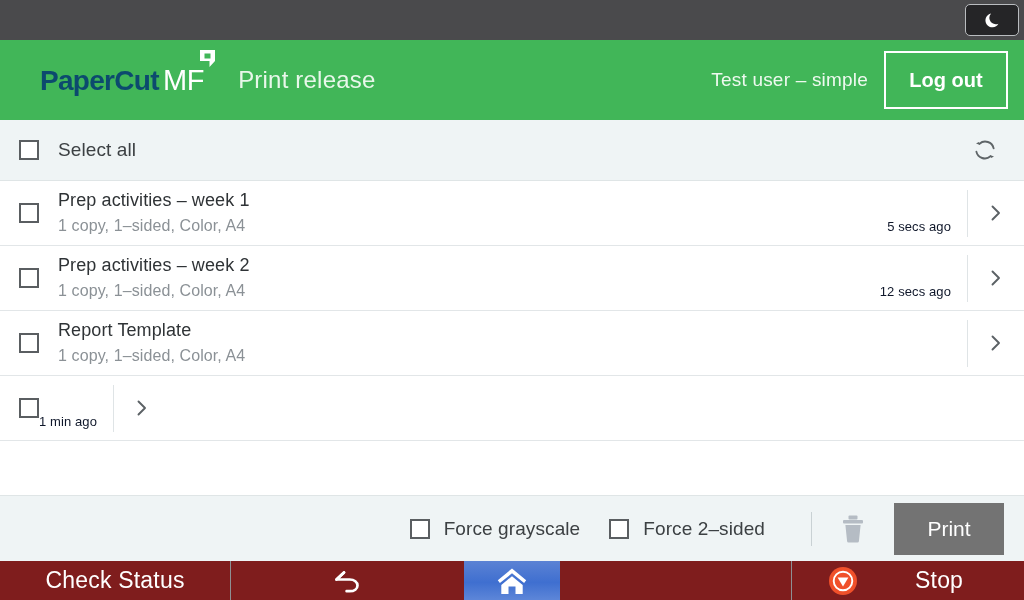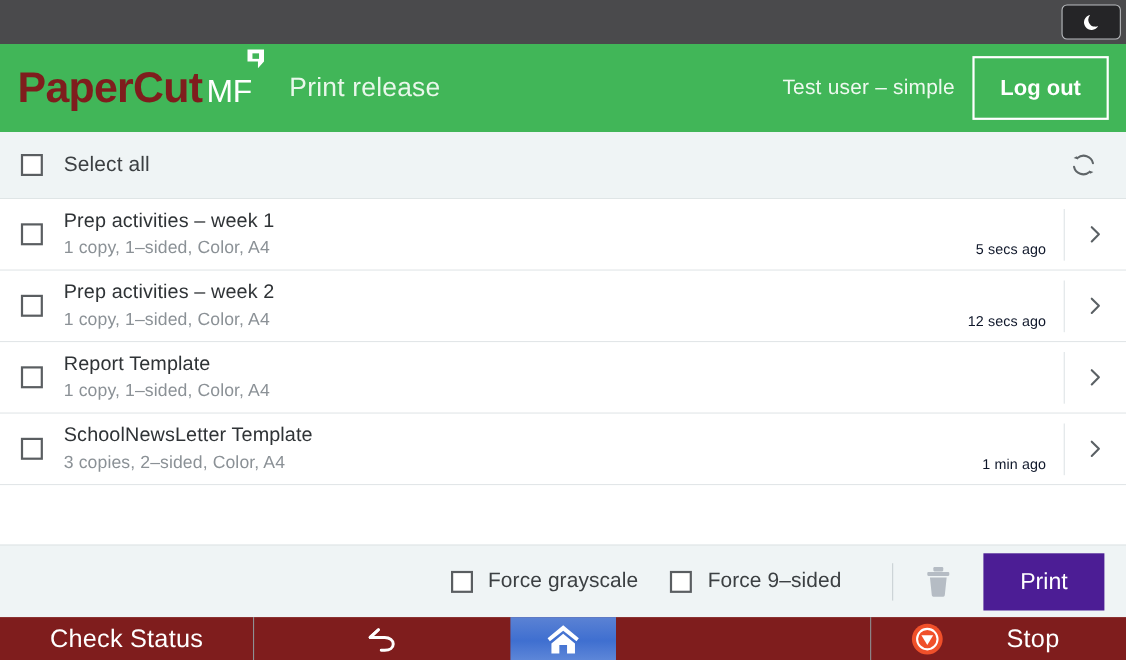"PaperCut" .logo-text { color: #7f1d1d -> #0c4a6e; font-size: 39px -> 28px; margin-left: none -> 24px }
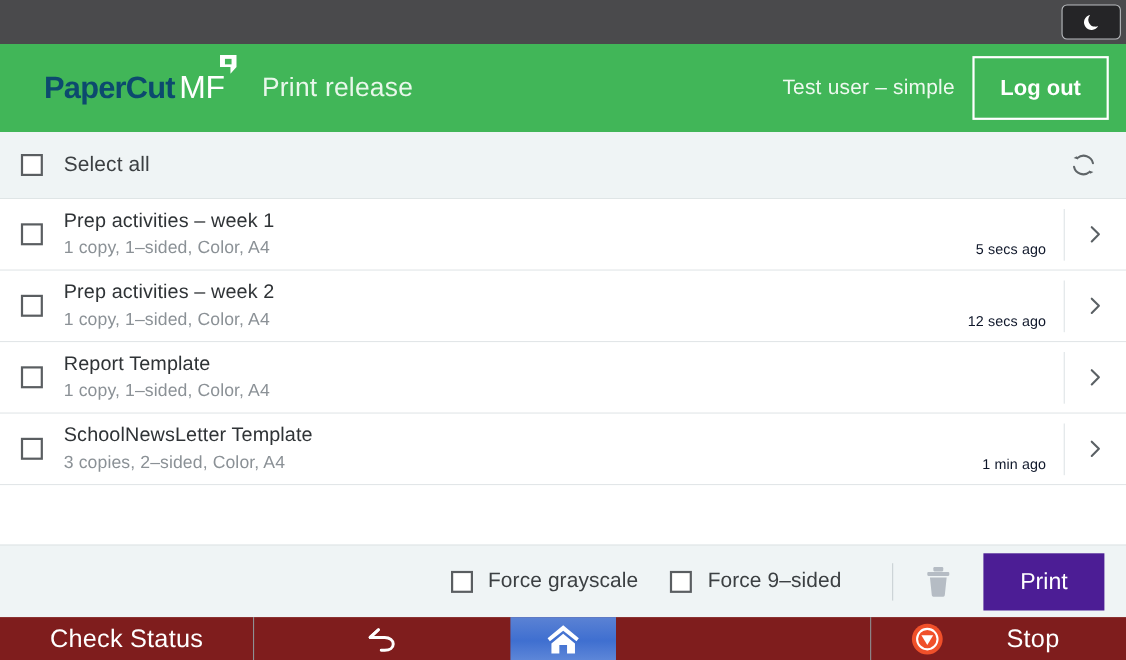"SchoolNewsLetter Template" div.job-main { html: <div> <div>SchoolNewsLetter Template</div> <div>3 copies, 2–sided, Color, A4</div> </div> -> none }
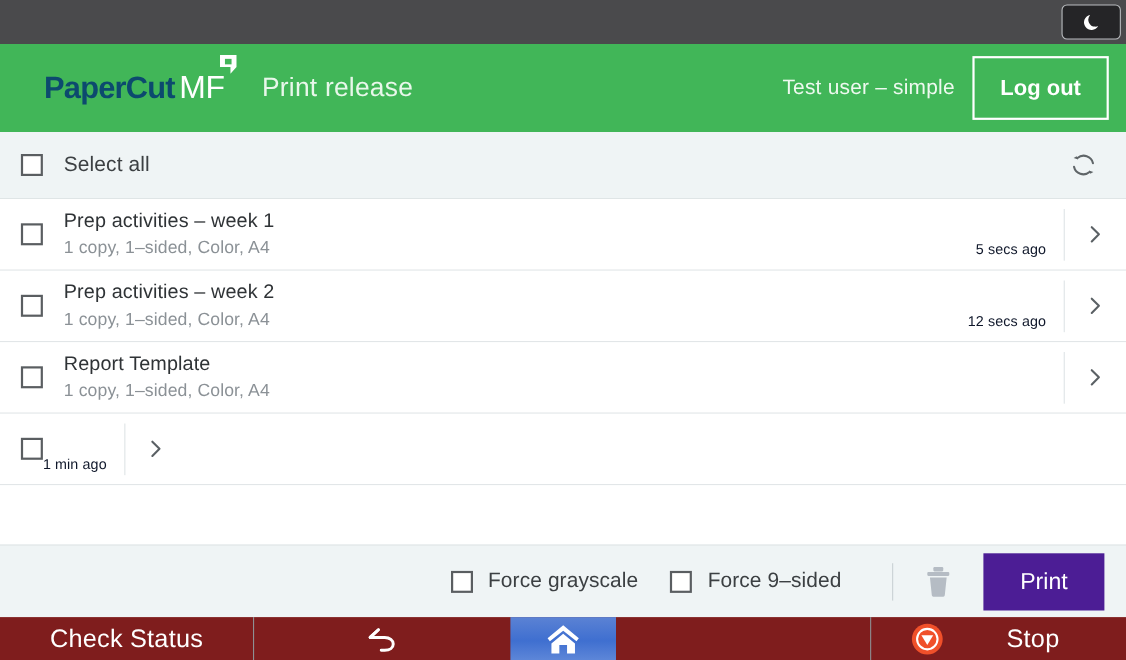"Force 9–sided" span.opt-label { text: 9 -> 2 }
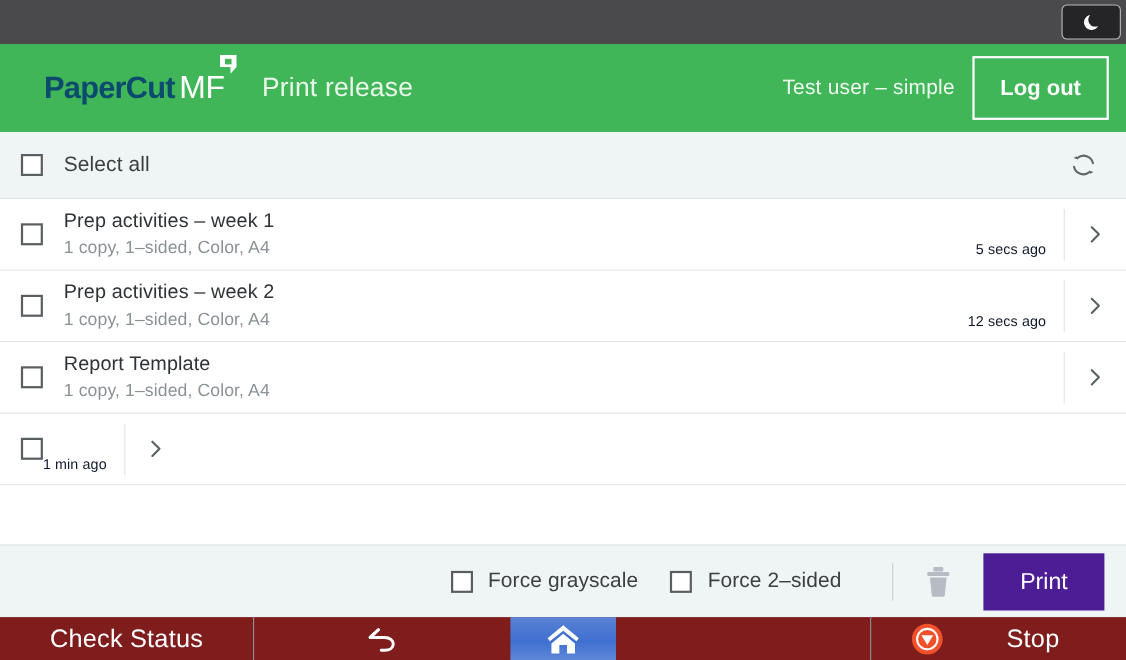"Print" .print-btn { background: #4c1d95 -> #737373 }
